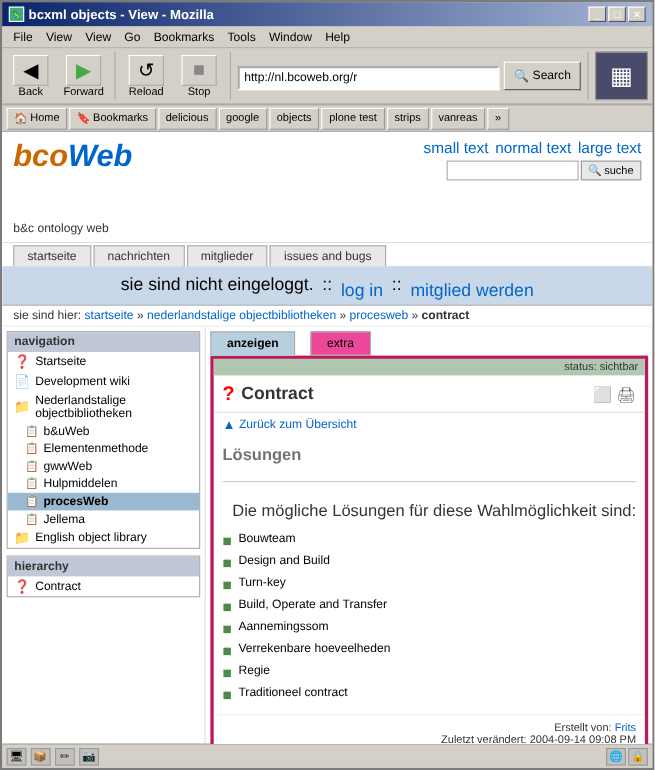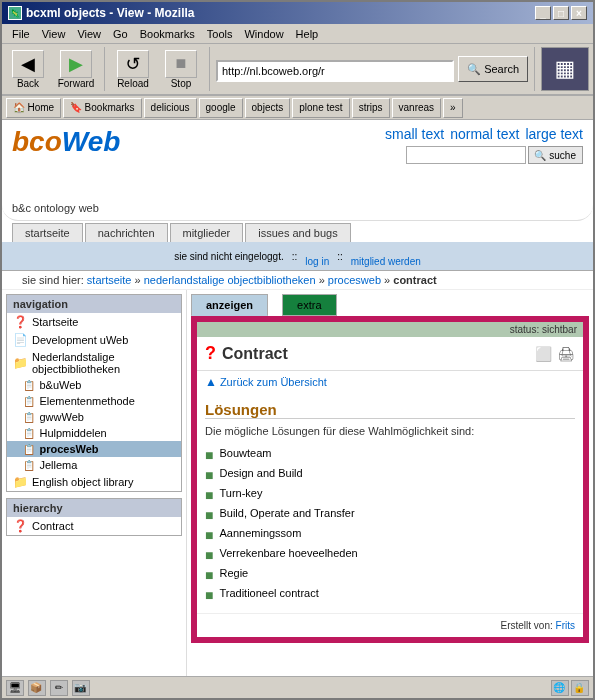"bcoWeb" .site-header { border-radius: 16px -> none }
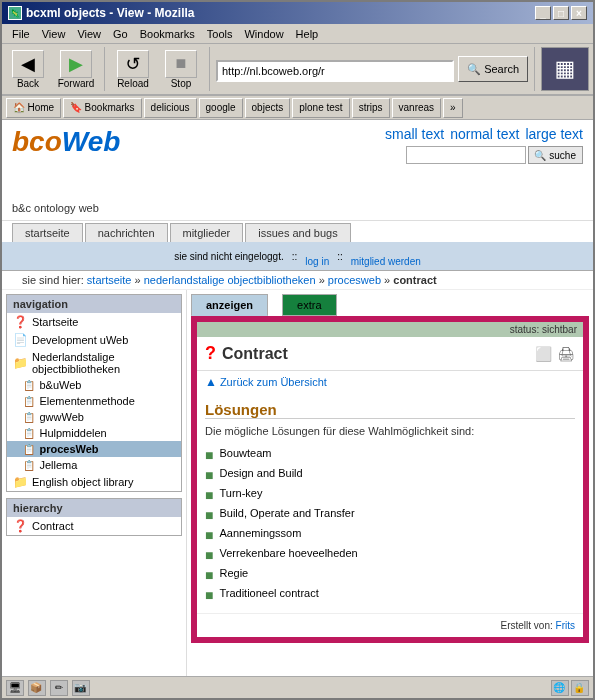"sie sind nicht eingeloggt." .login-bar { font-size: 10px -> 16px }
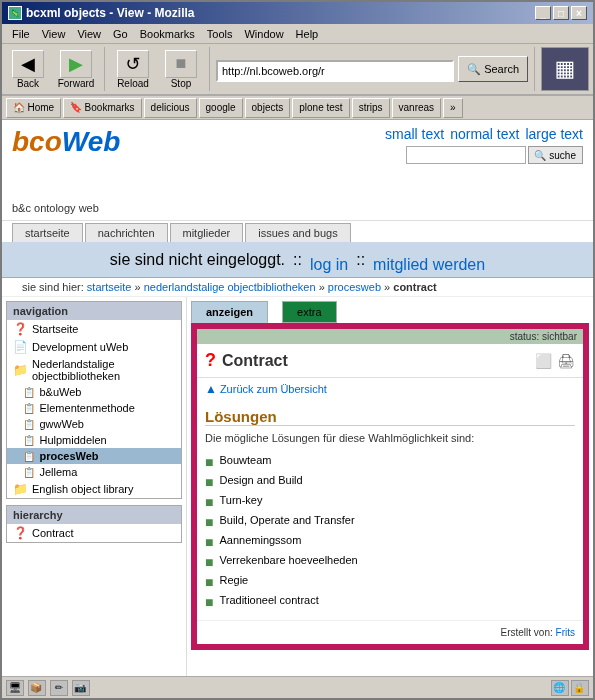"sie sind hier: startseite »" .breadcrumb { padding: 3px 20px -> 3px 10px }
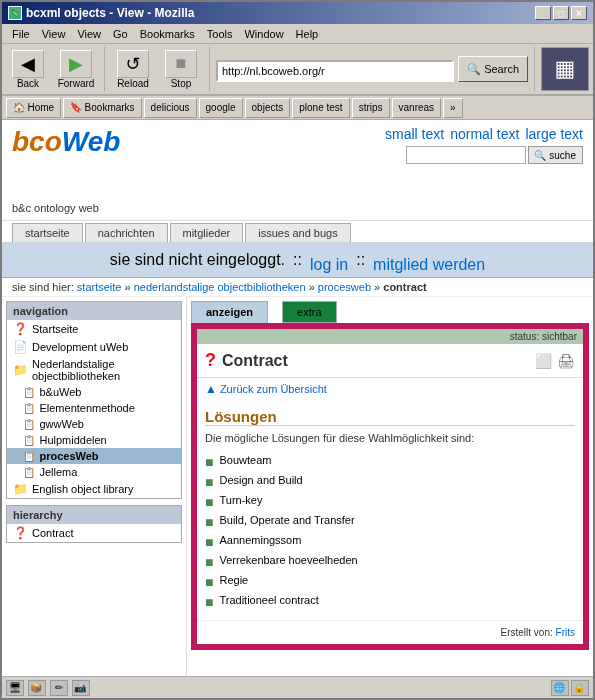"extra" .ct-tab { background: #15803d -> #ec4899 }
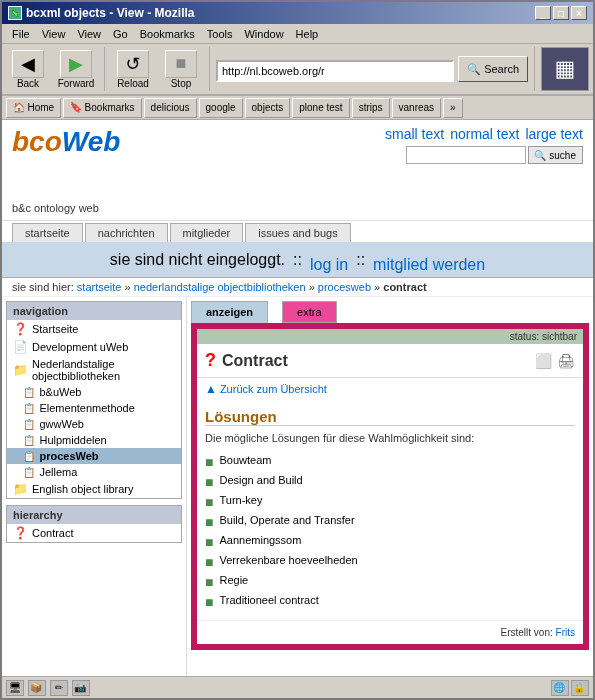"status: sichtbar" .article { border: 6px solid #be185d -> 3px solid #be185d }
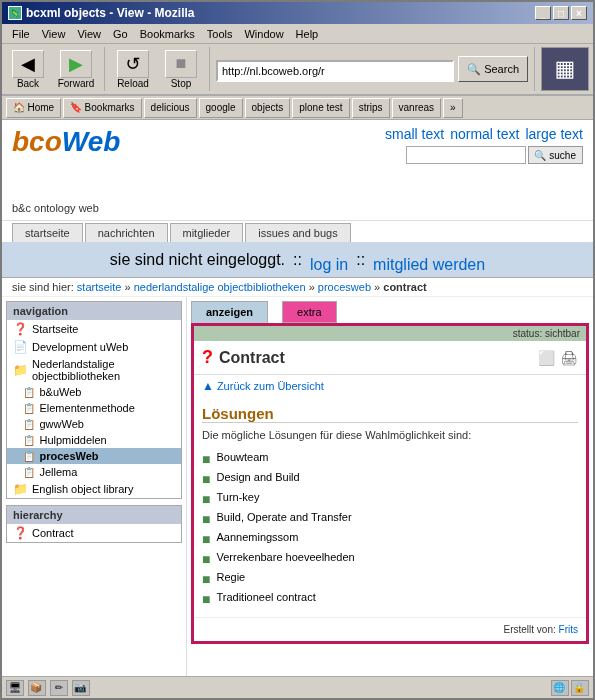"Development uWeb" span { text: uWeb -> wiki }
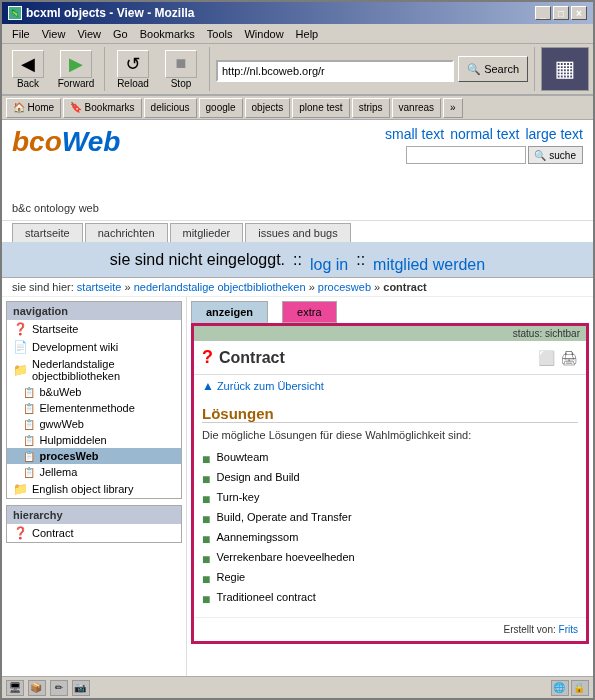"Lösungen" .article-section-title { color: #a16207 -> #737373; margin-bottom: 6px -> 18px; padding-bottom: 0 -> 15px }
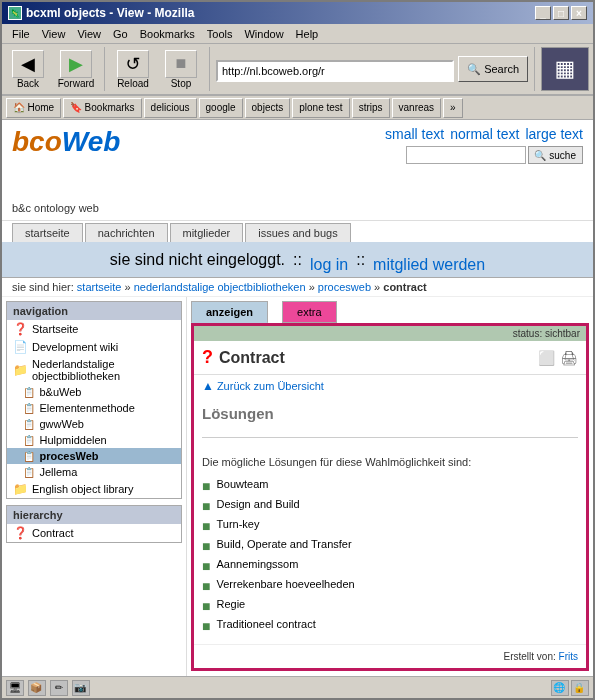"Die mögliche Lösungen für diese" .article-desc { font-size: 11px -> 15px; text-align: none -> right }
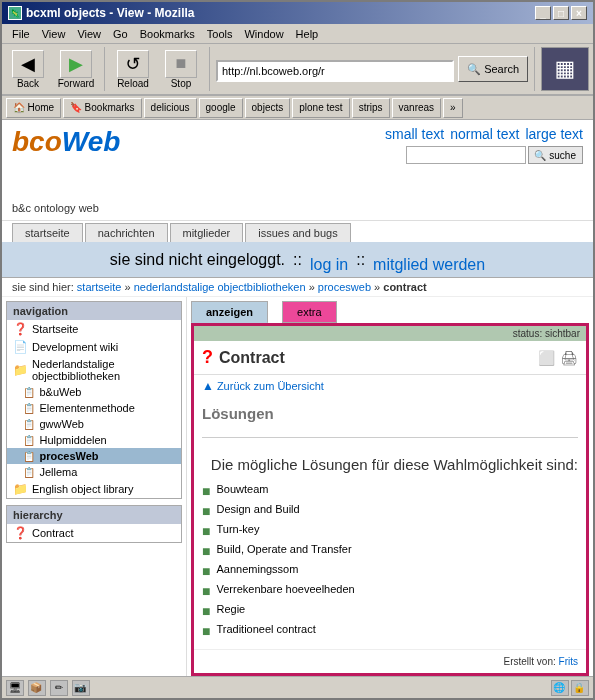"Zuletzt verändert: 2004-09-14 09:08 PM" span { html: none -> <span>Zuletzt verändert: 2004-09-14 09:08 PM</span> }
